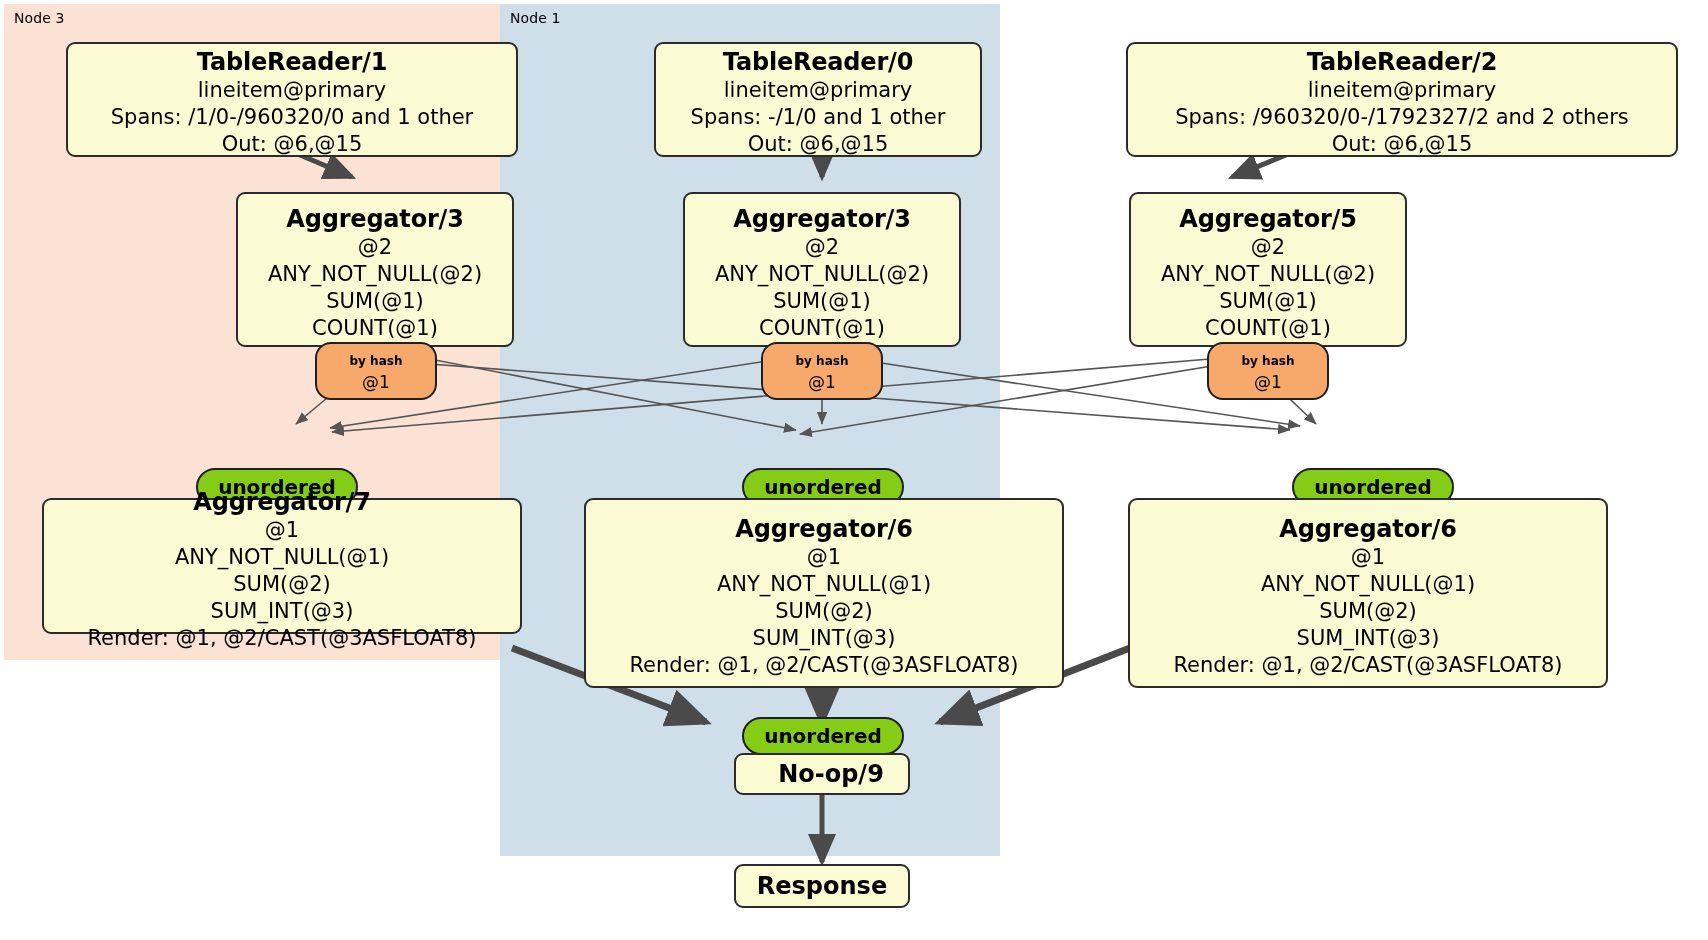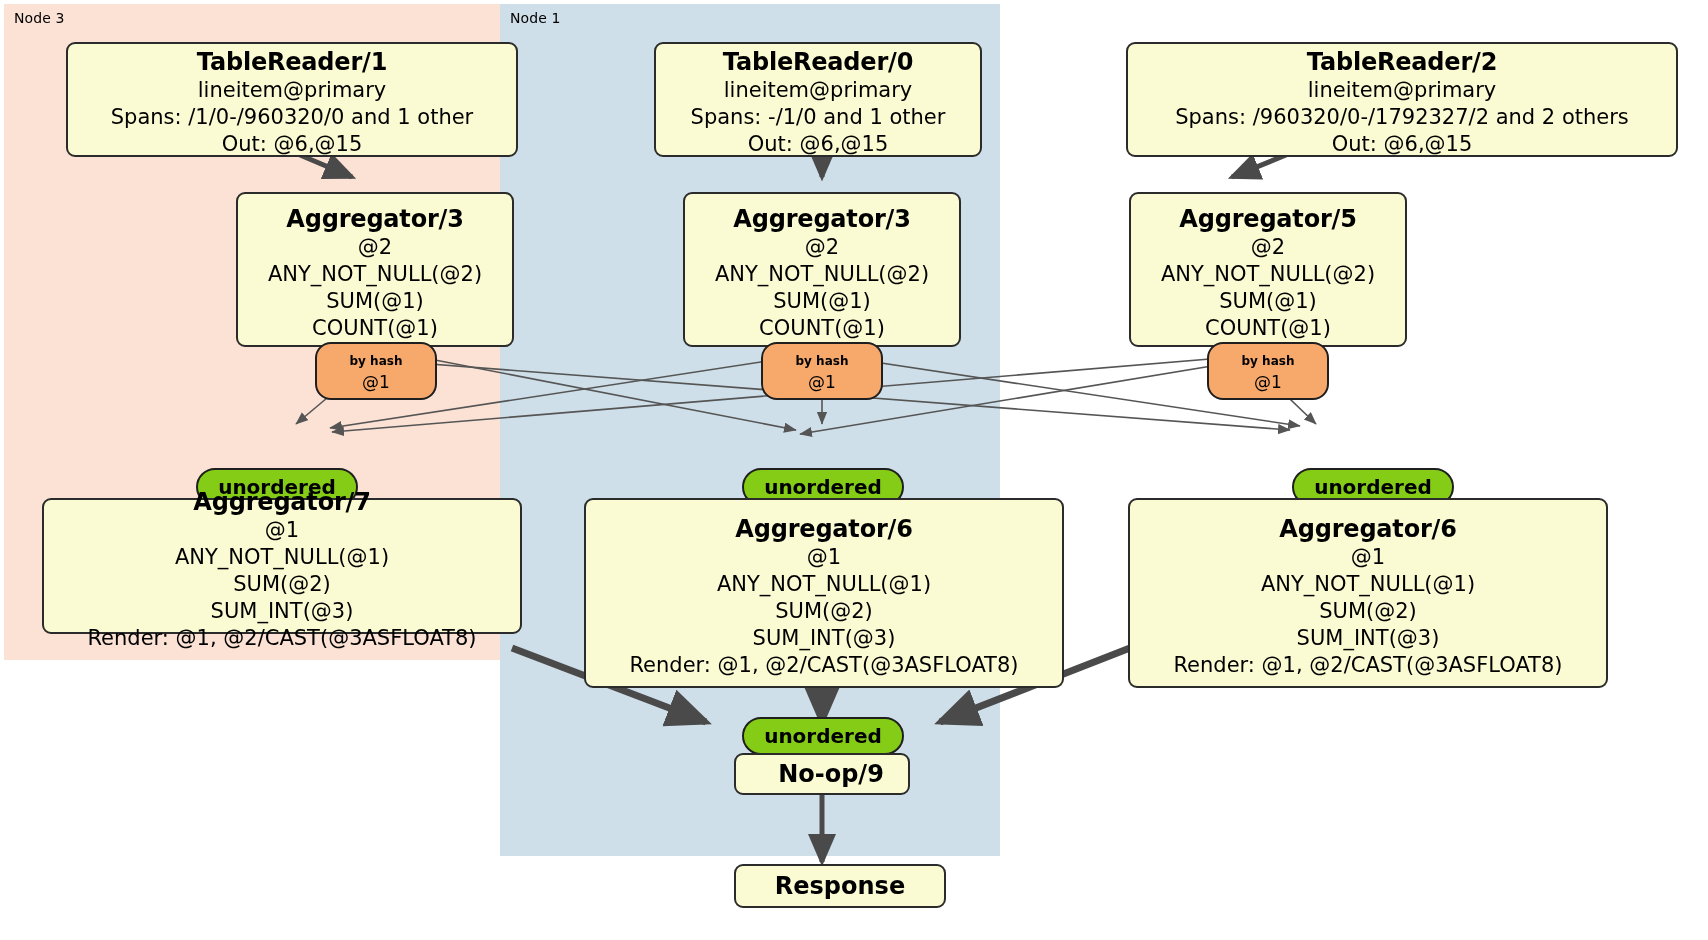"Response" div.smallbox { width: 212px -> 176px }
